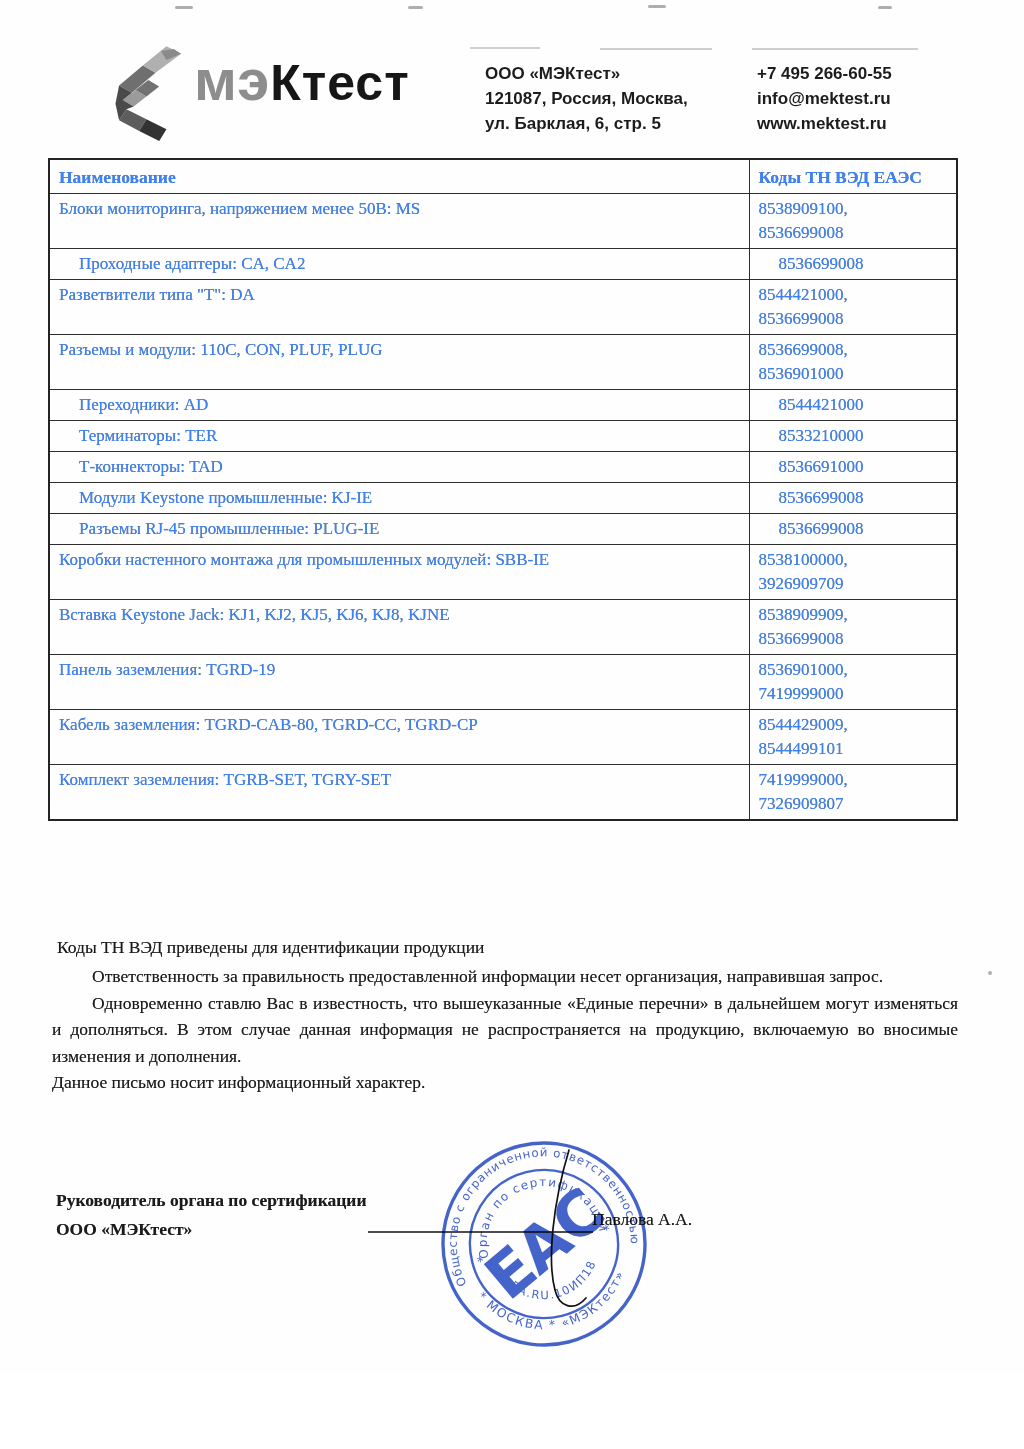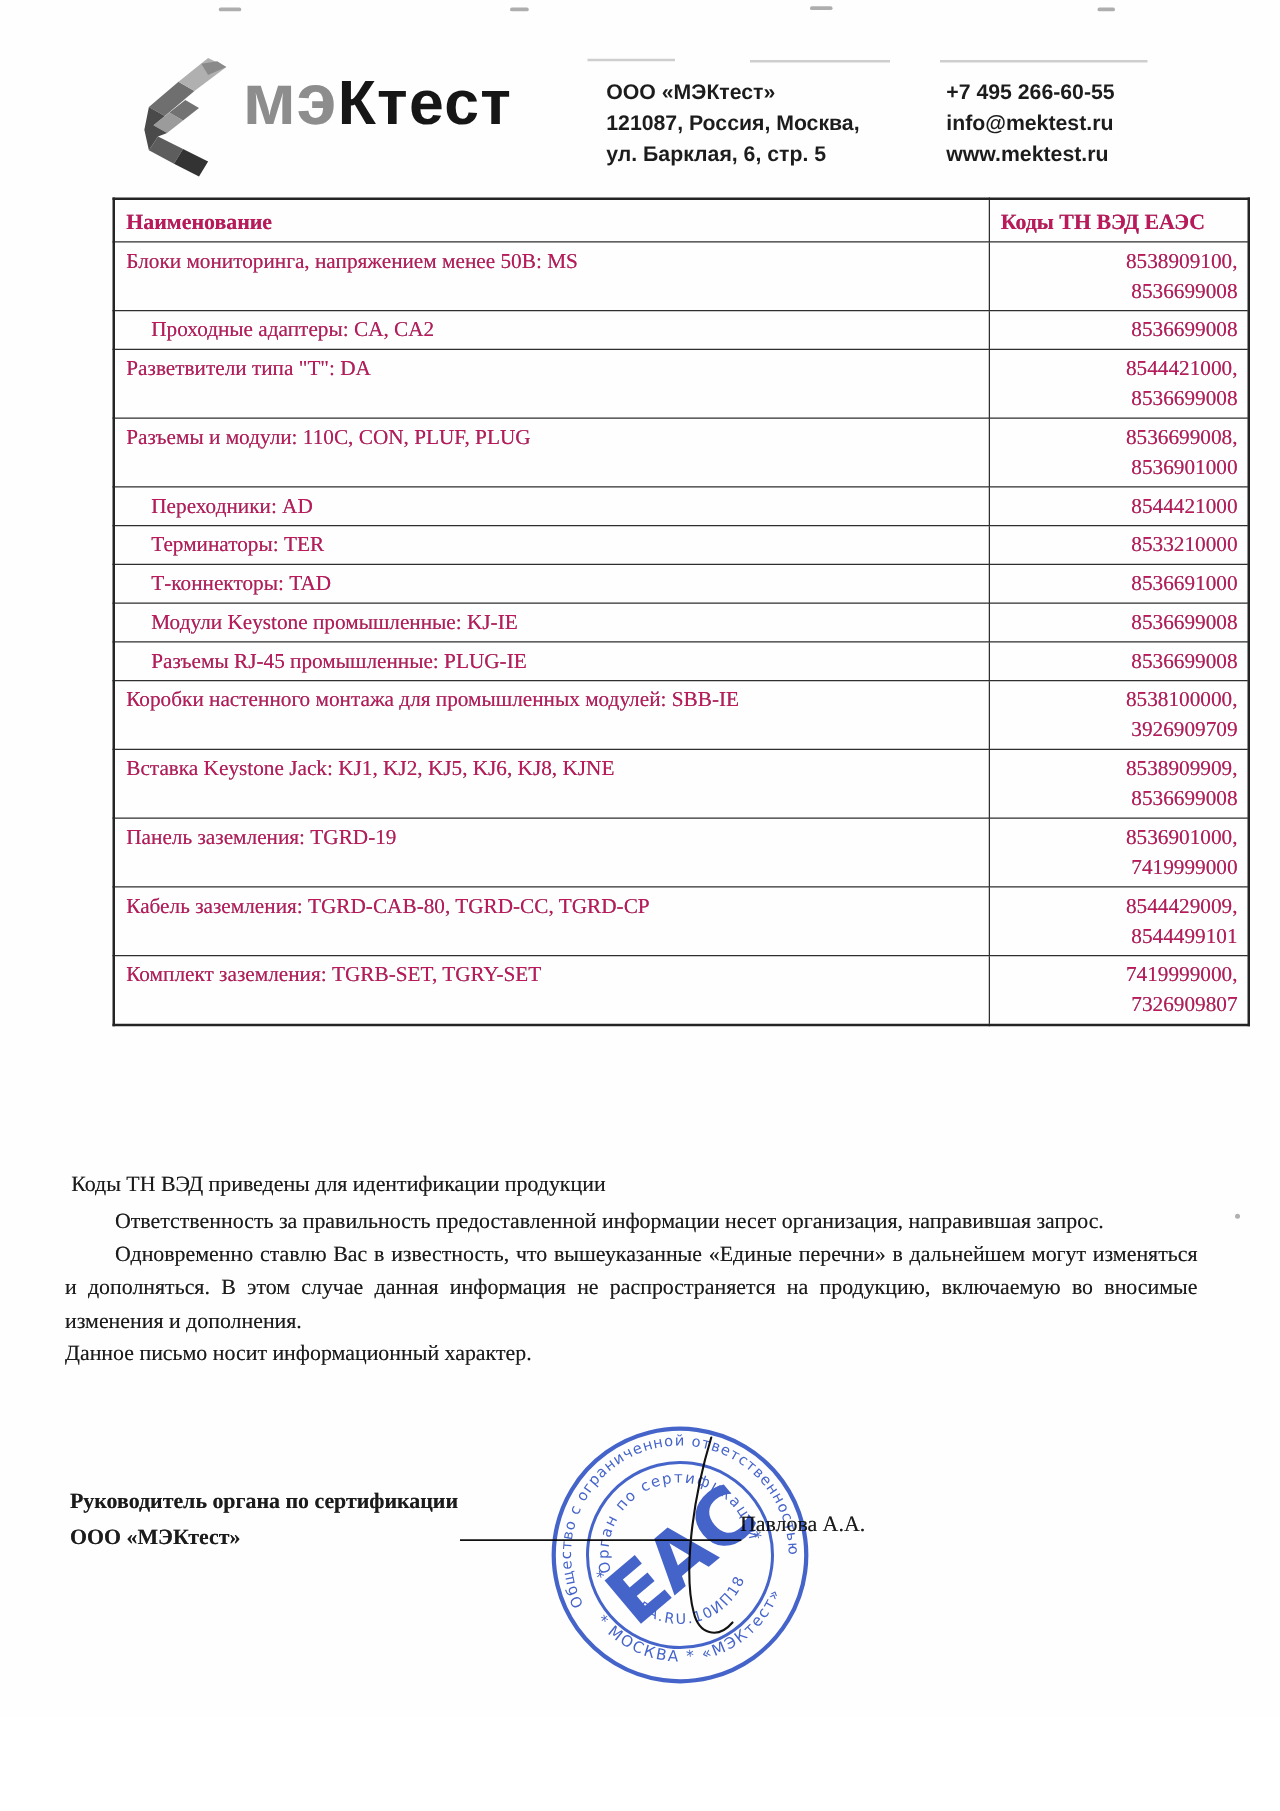"Наименование" .doc-table { color: #be185d -> #3b82f6; margin-left: 42px -> none }
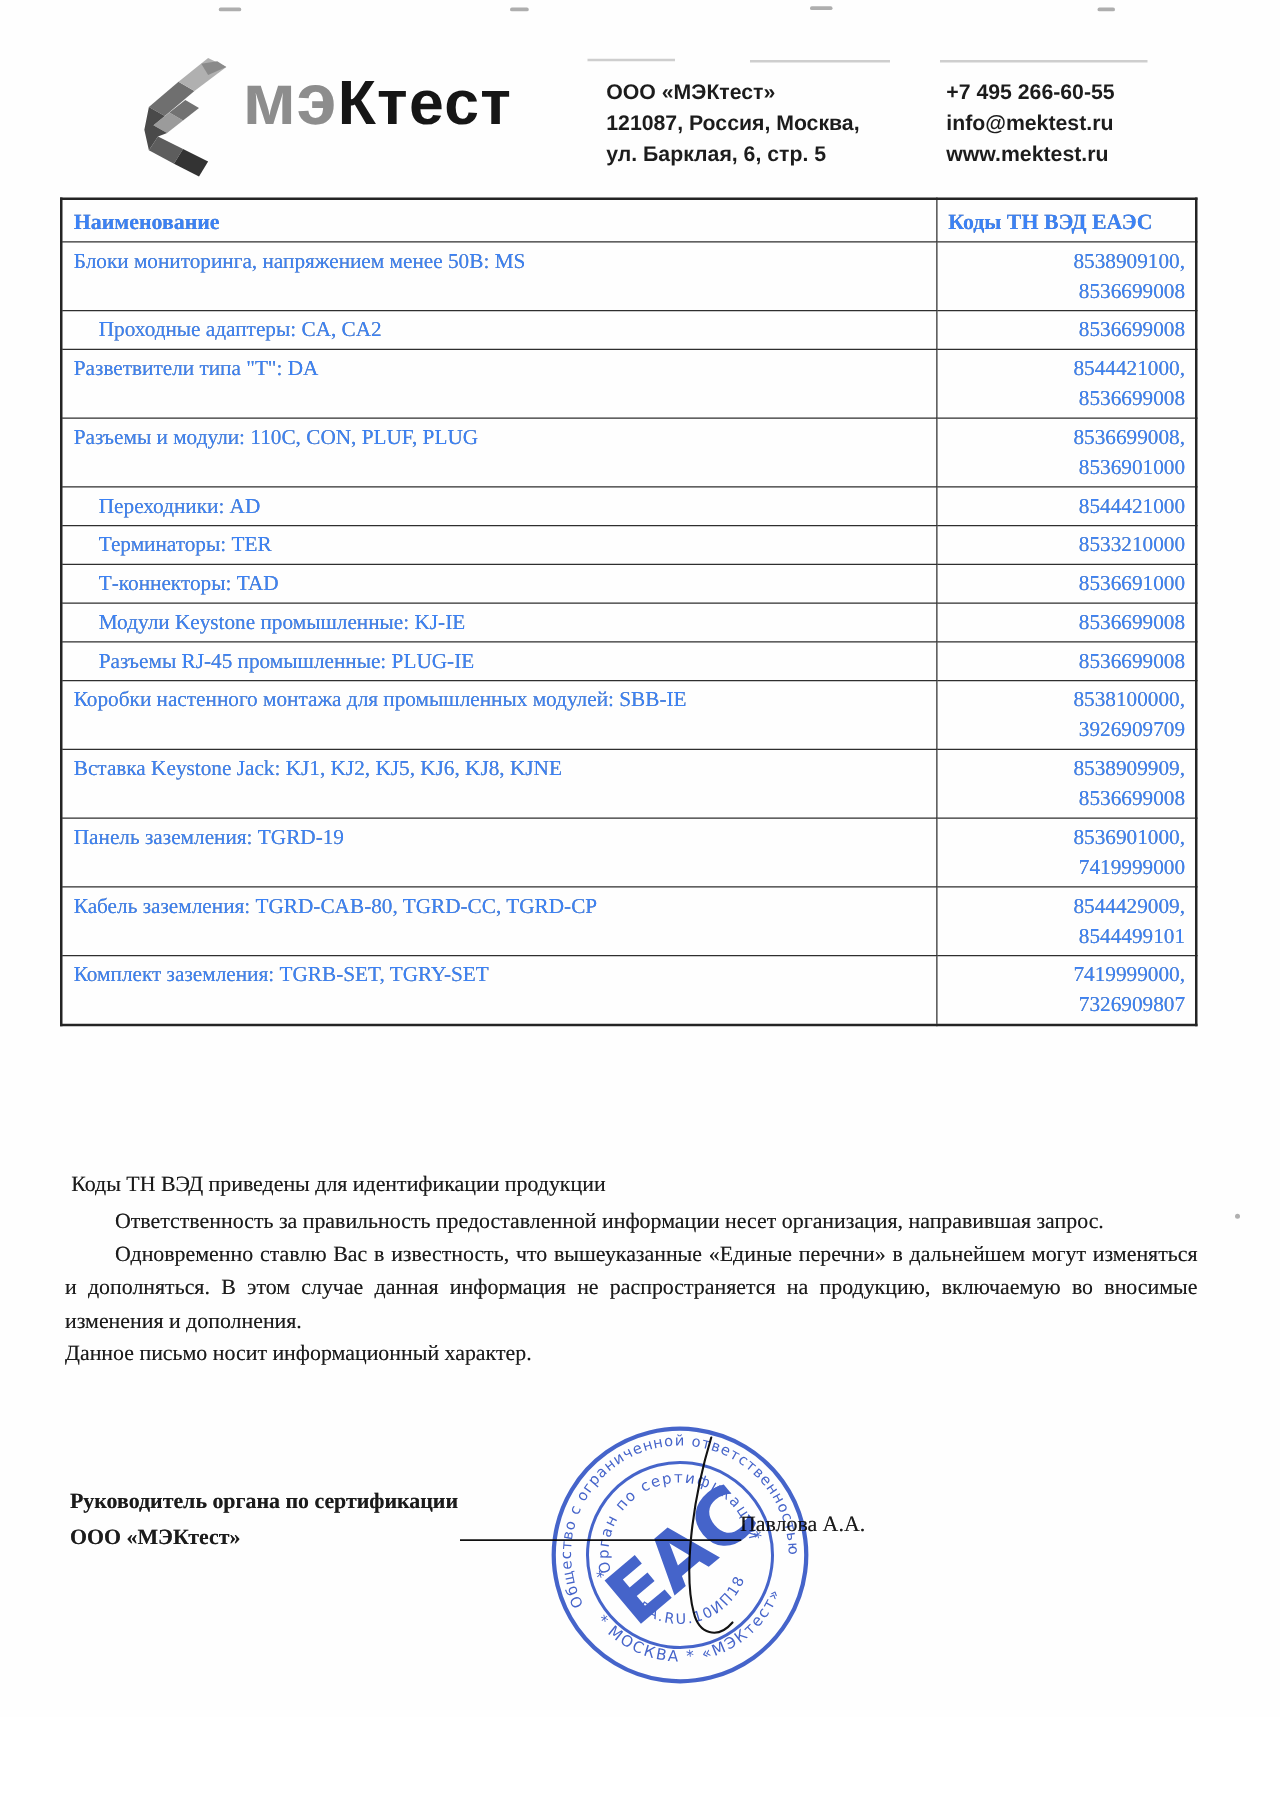"8538909100," td.codes { text-align: right -> none }
